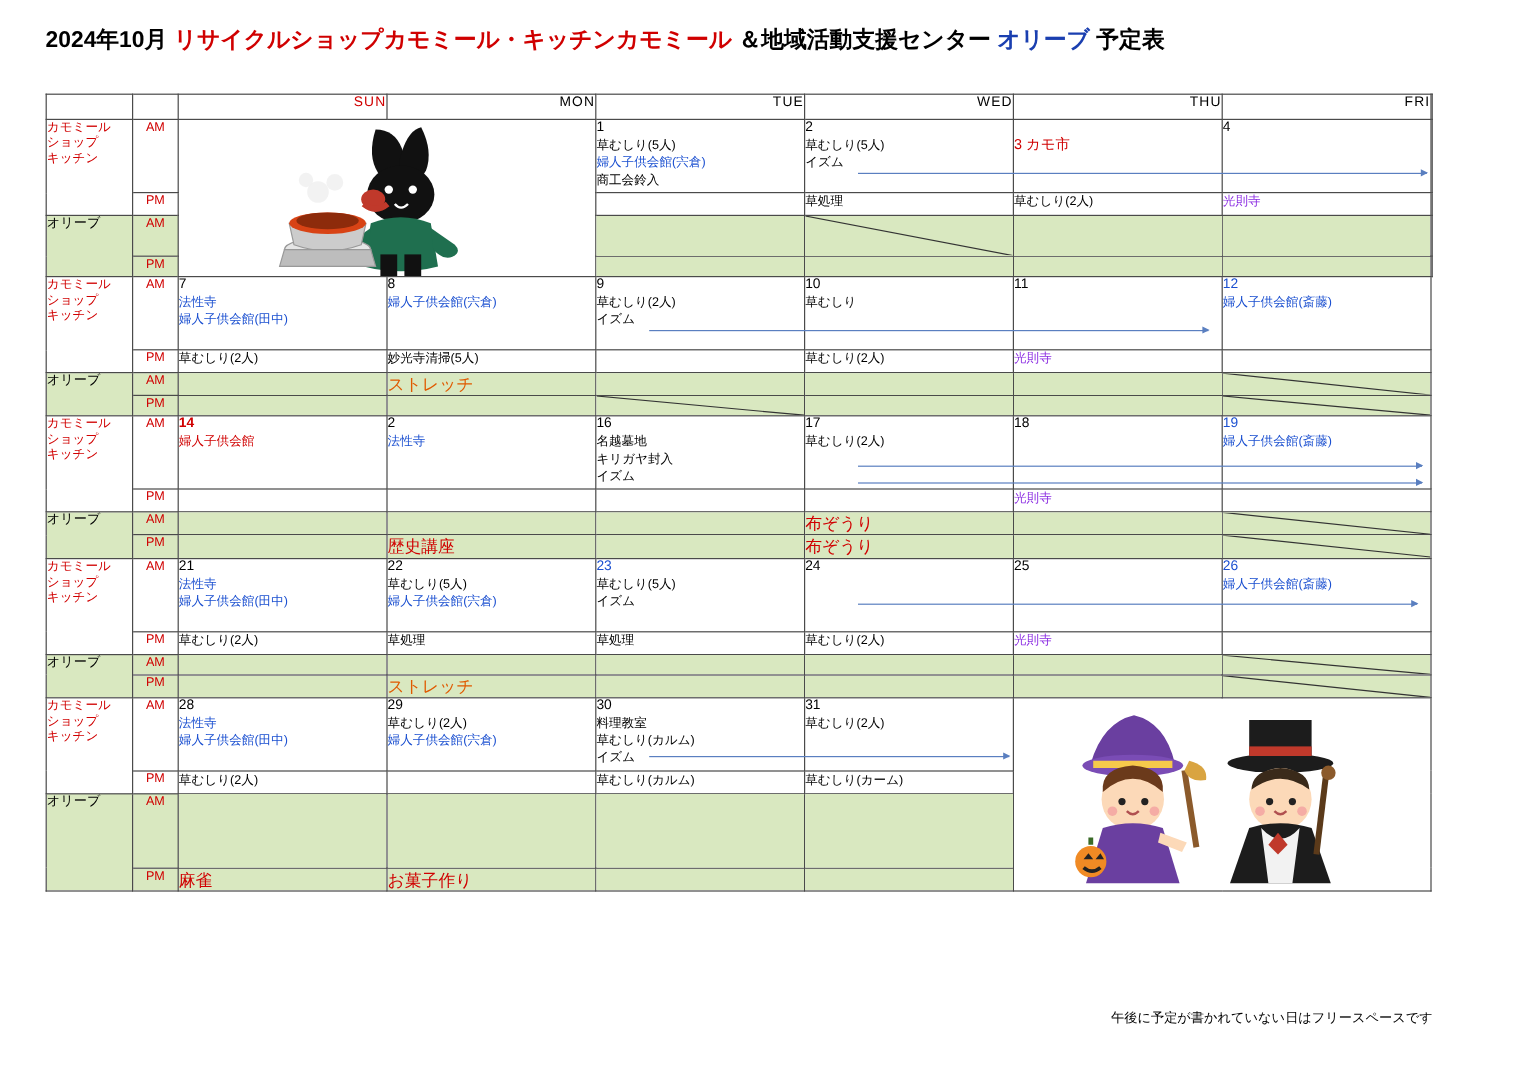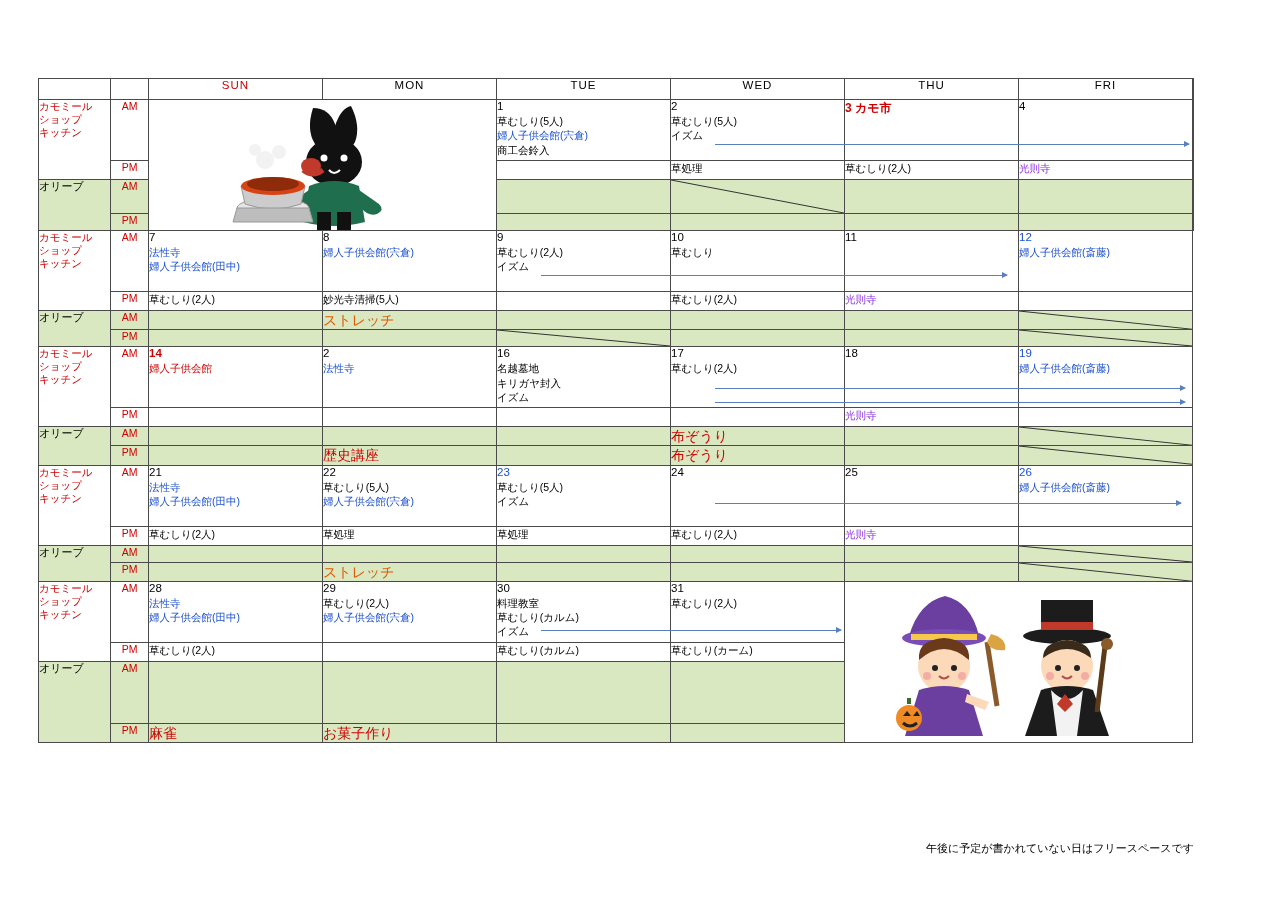"2024年10月 リサイクルショップカモミール・キッチンカモミール" div.title-row { html: none -> <div> <span>2024年10月</span> <span>リサイクルショップカモミール・キッチンカモミール</span> <span>＆地域活動支援センター</span> <span>オリーブ</span> <span>予定表</span> </div> }
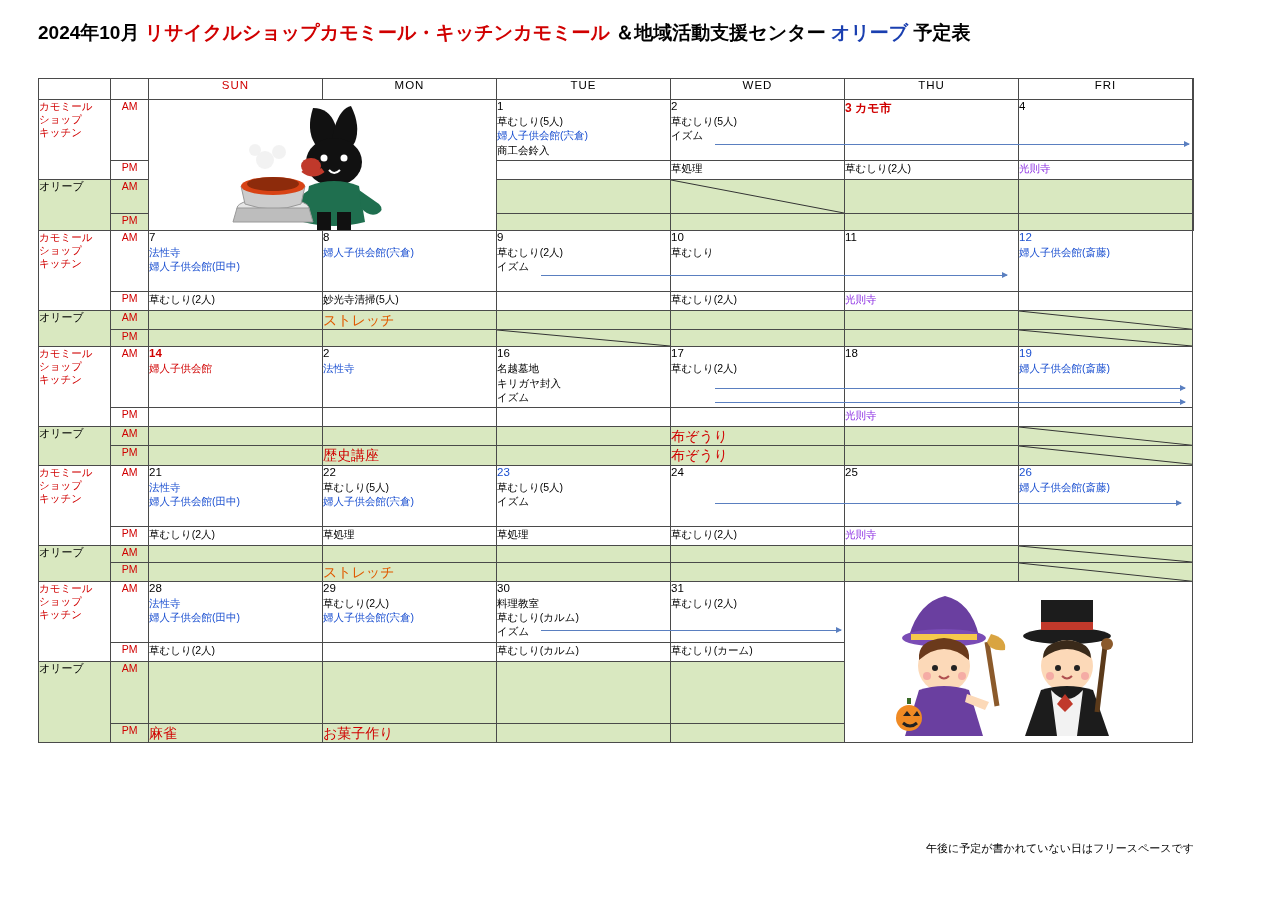"SUN" thead th { text-align: center -> right }
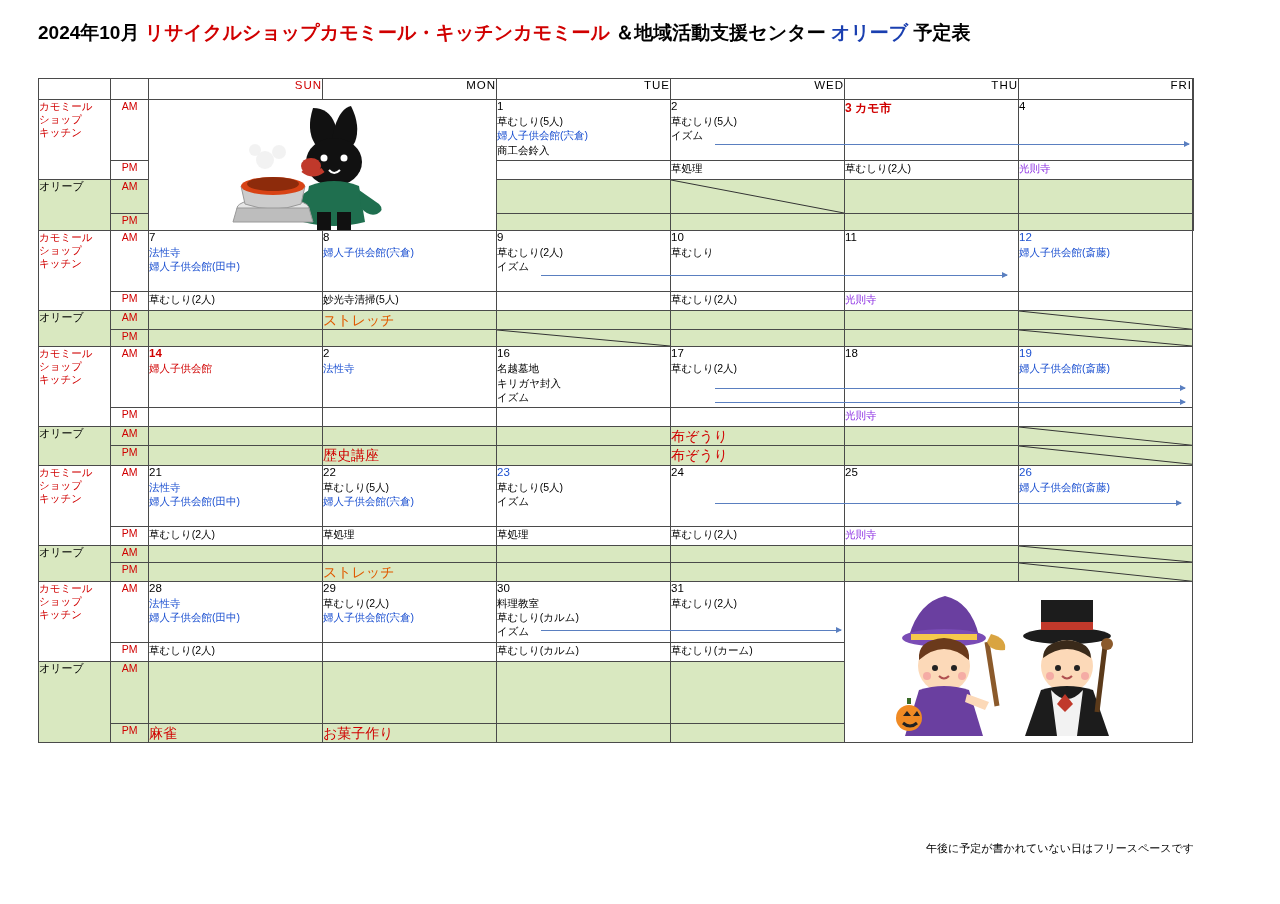"3 カモ市" span.ev { font-weight: bold -> normal; margin-top: none -> 12px }
